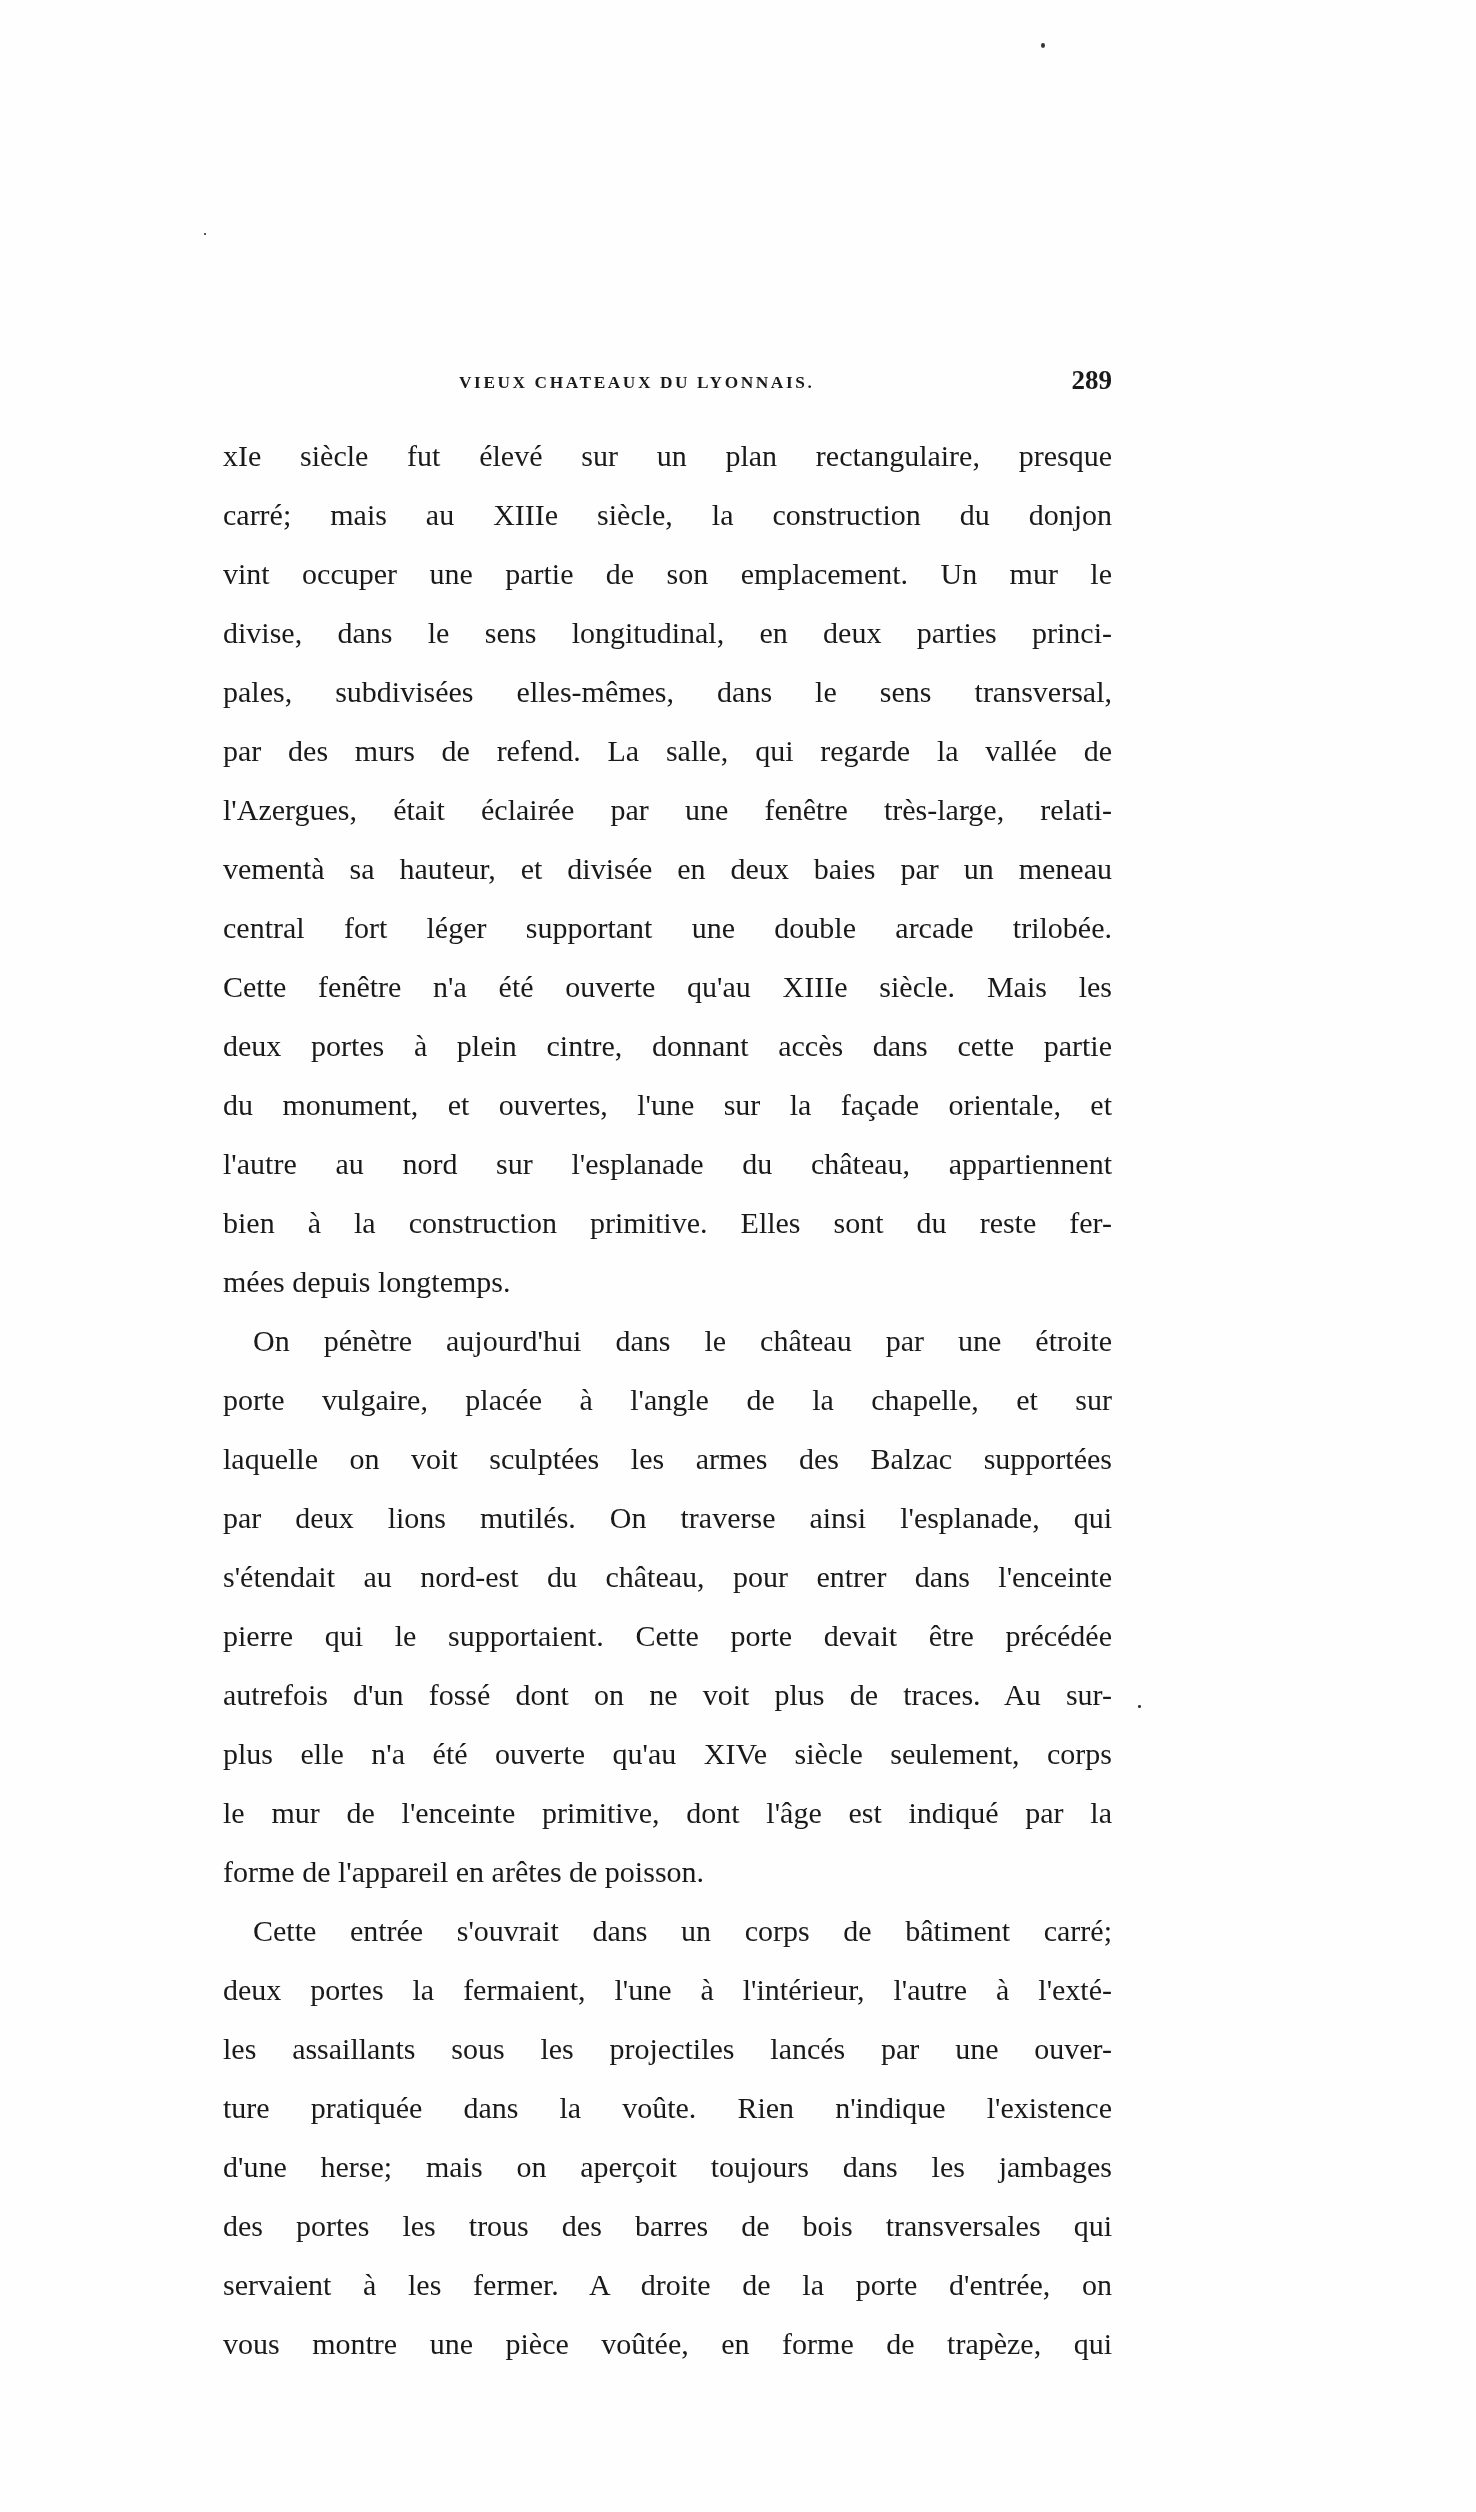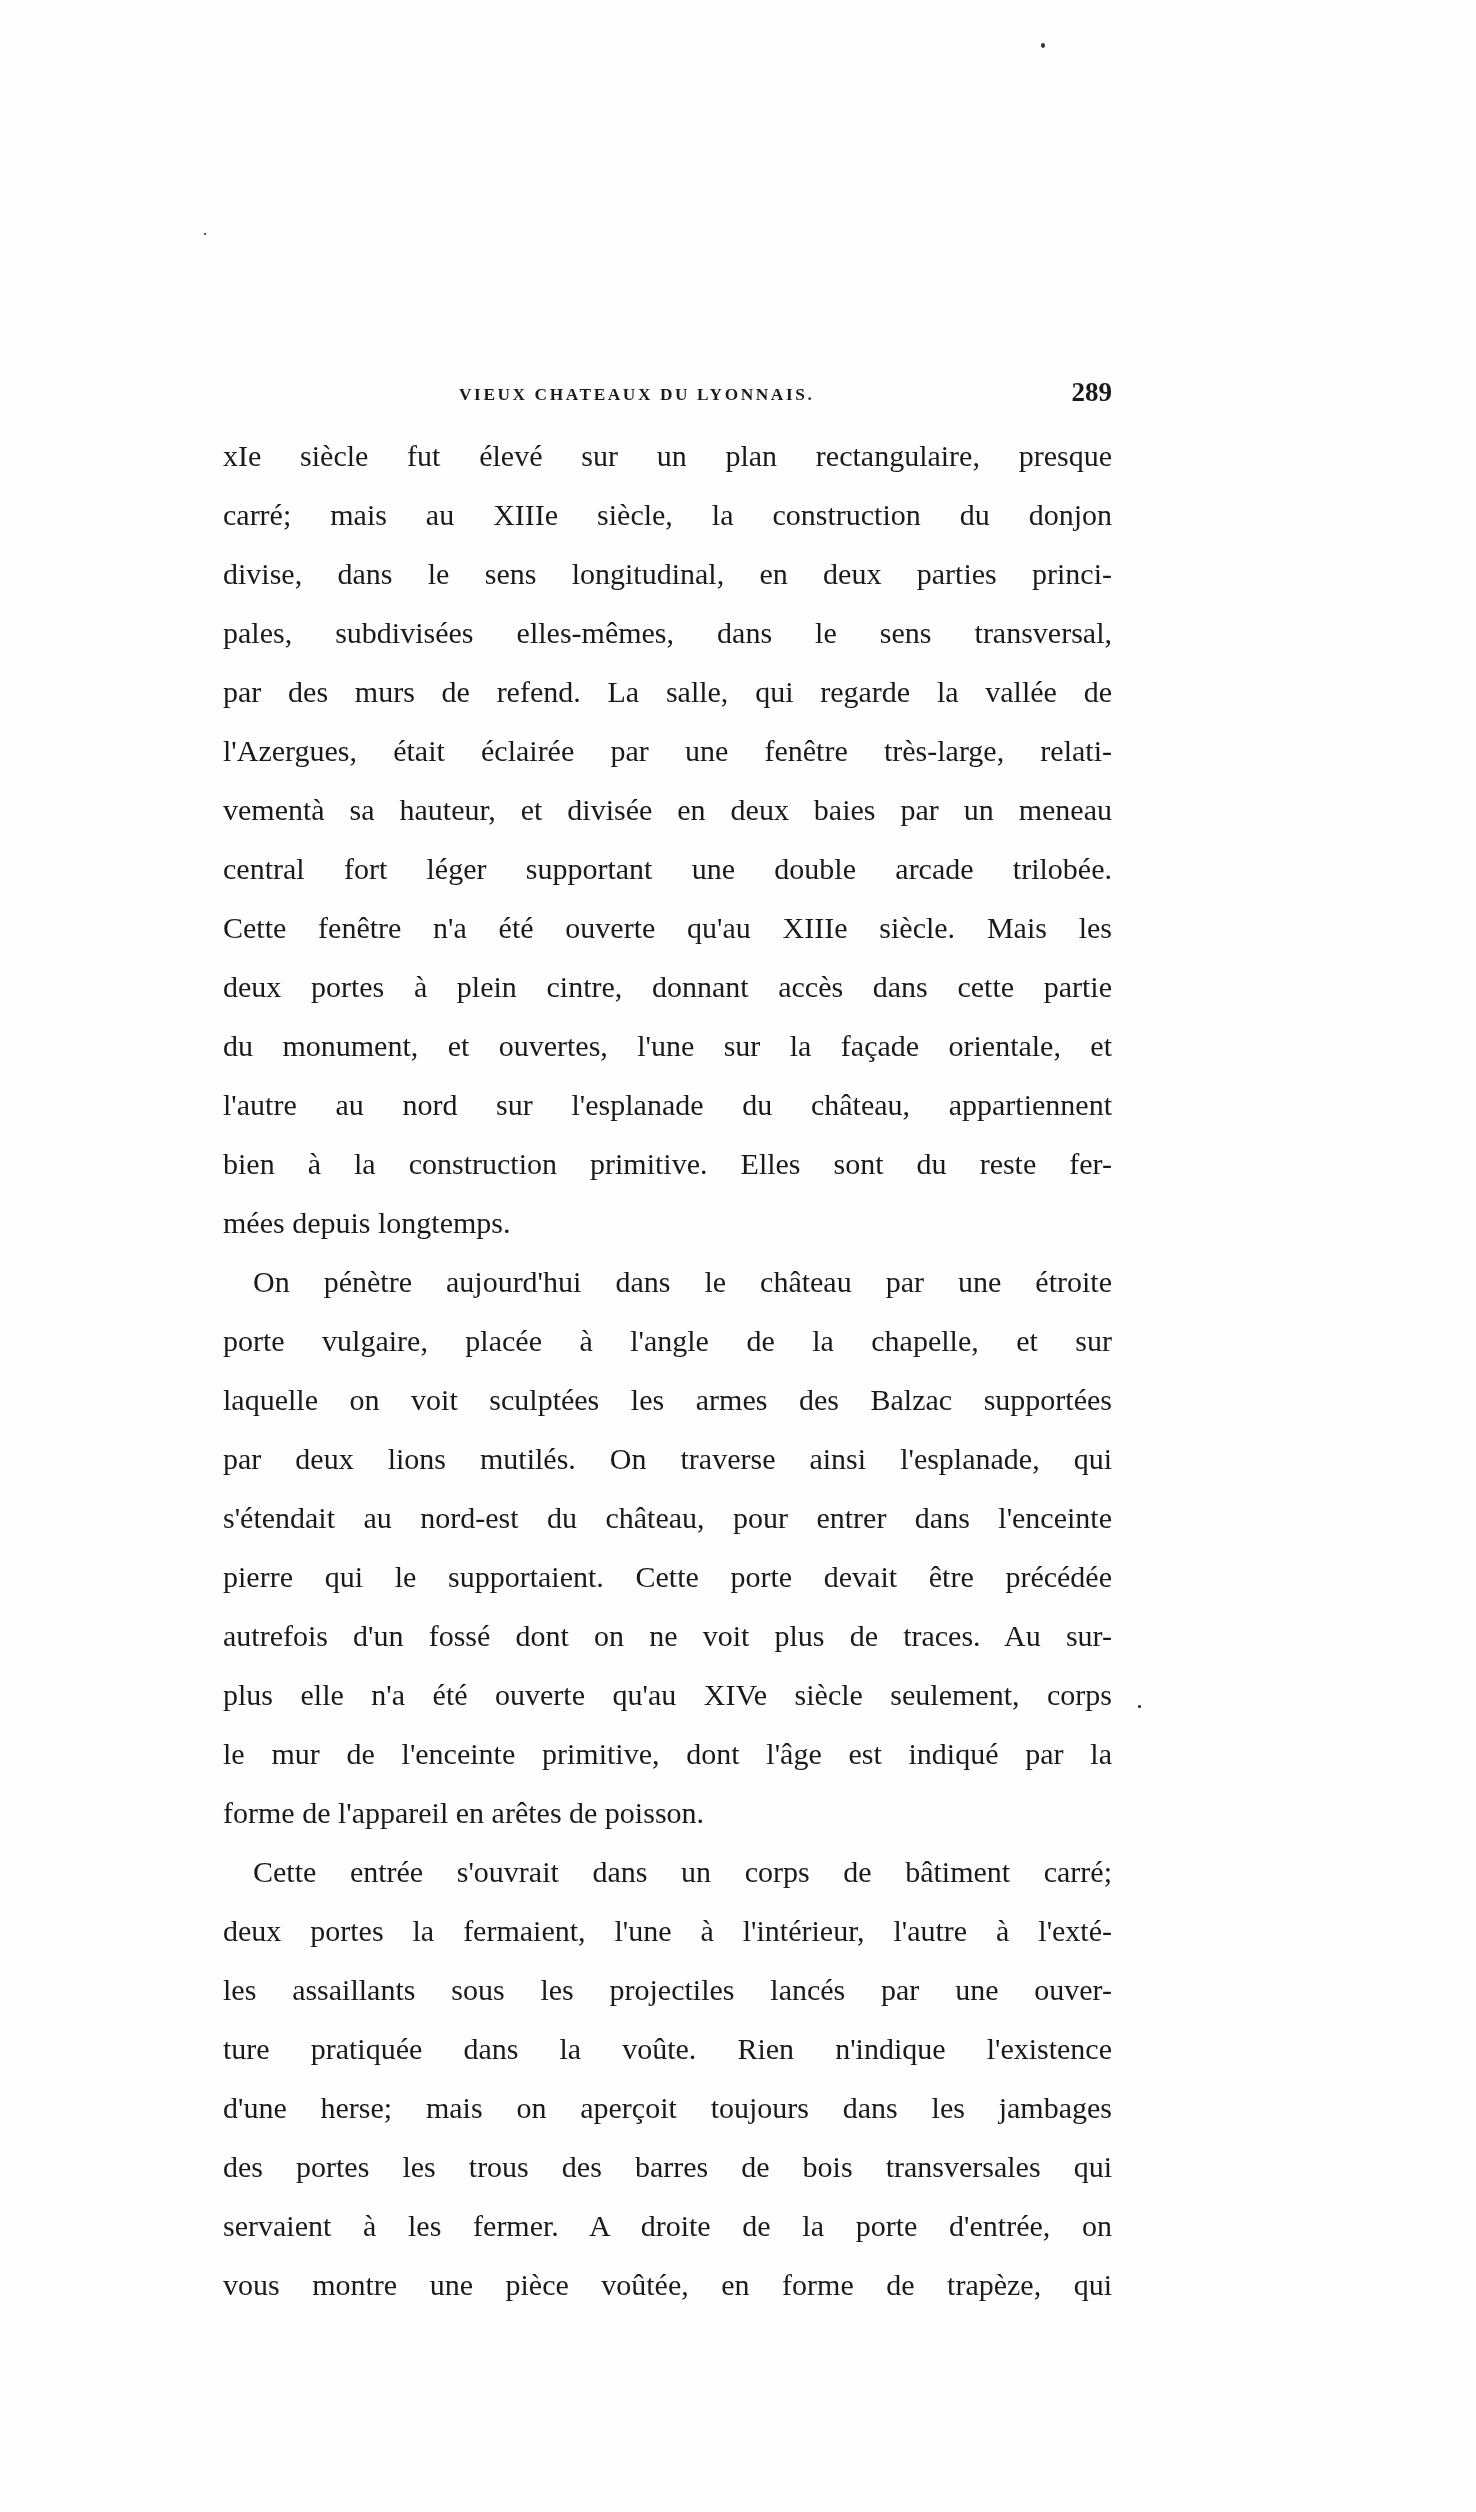"VIEUX CHATEAUX DU LYONNAIS." .running-head { top: 380px -> 368px }
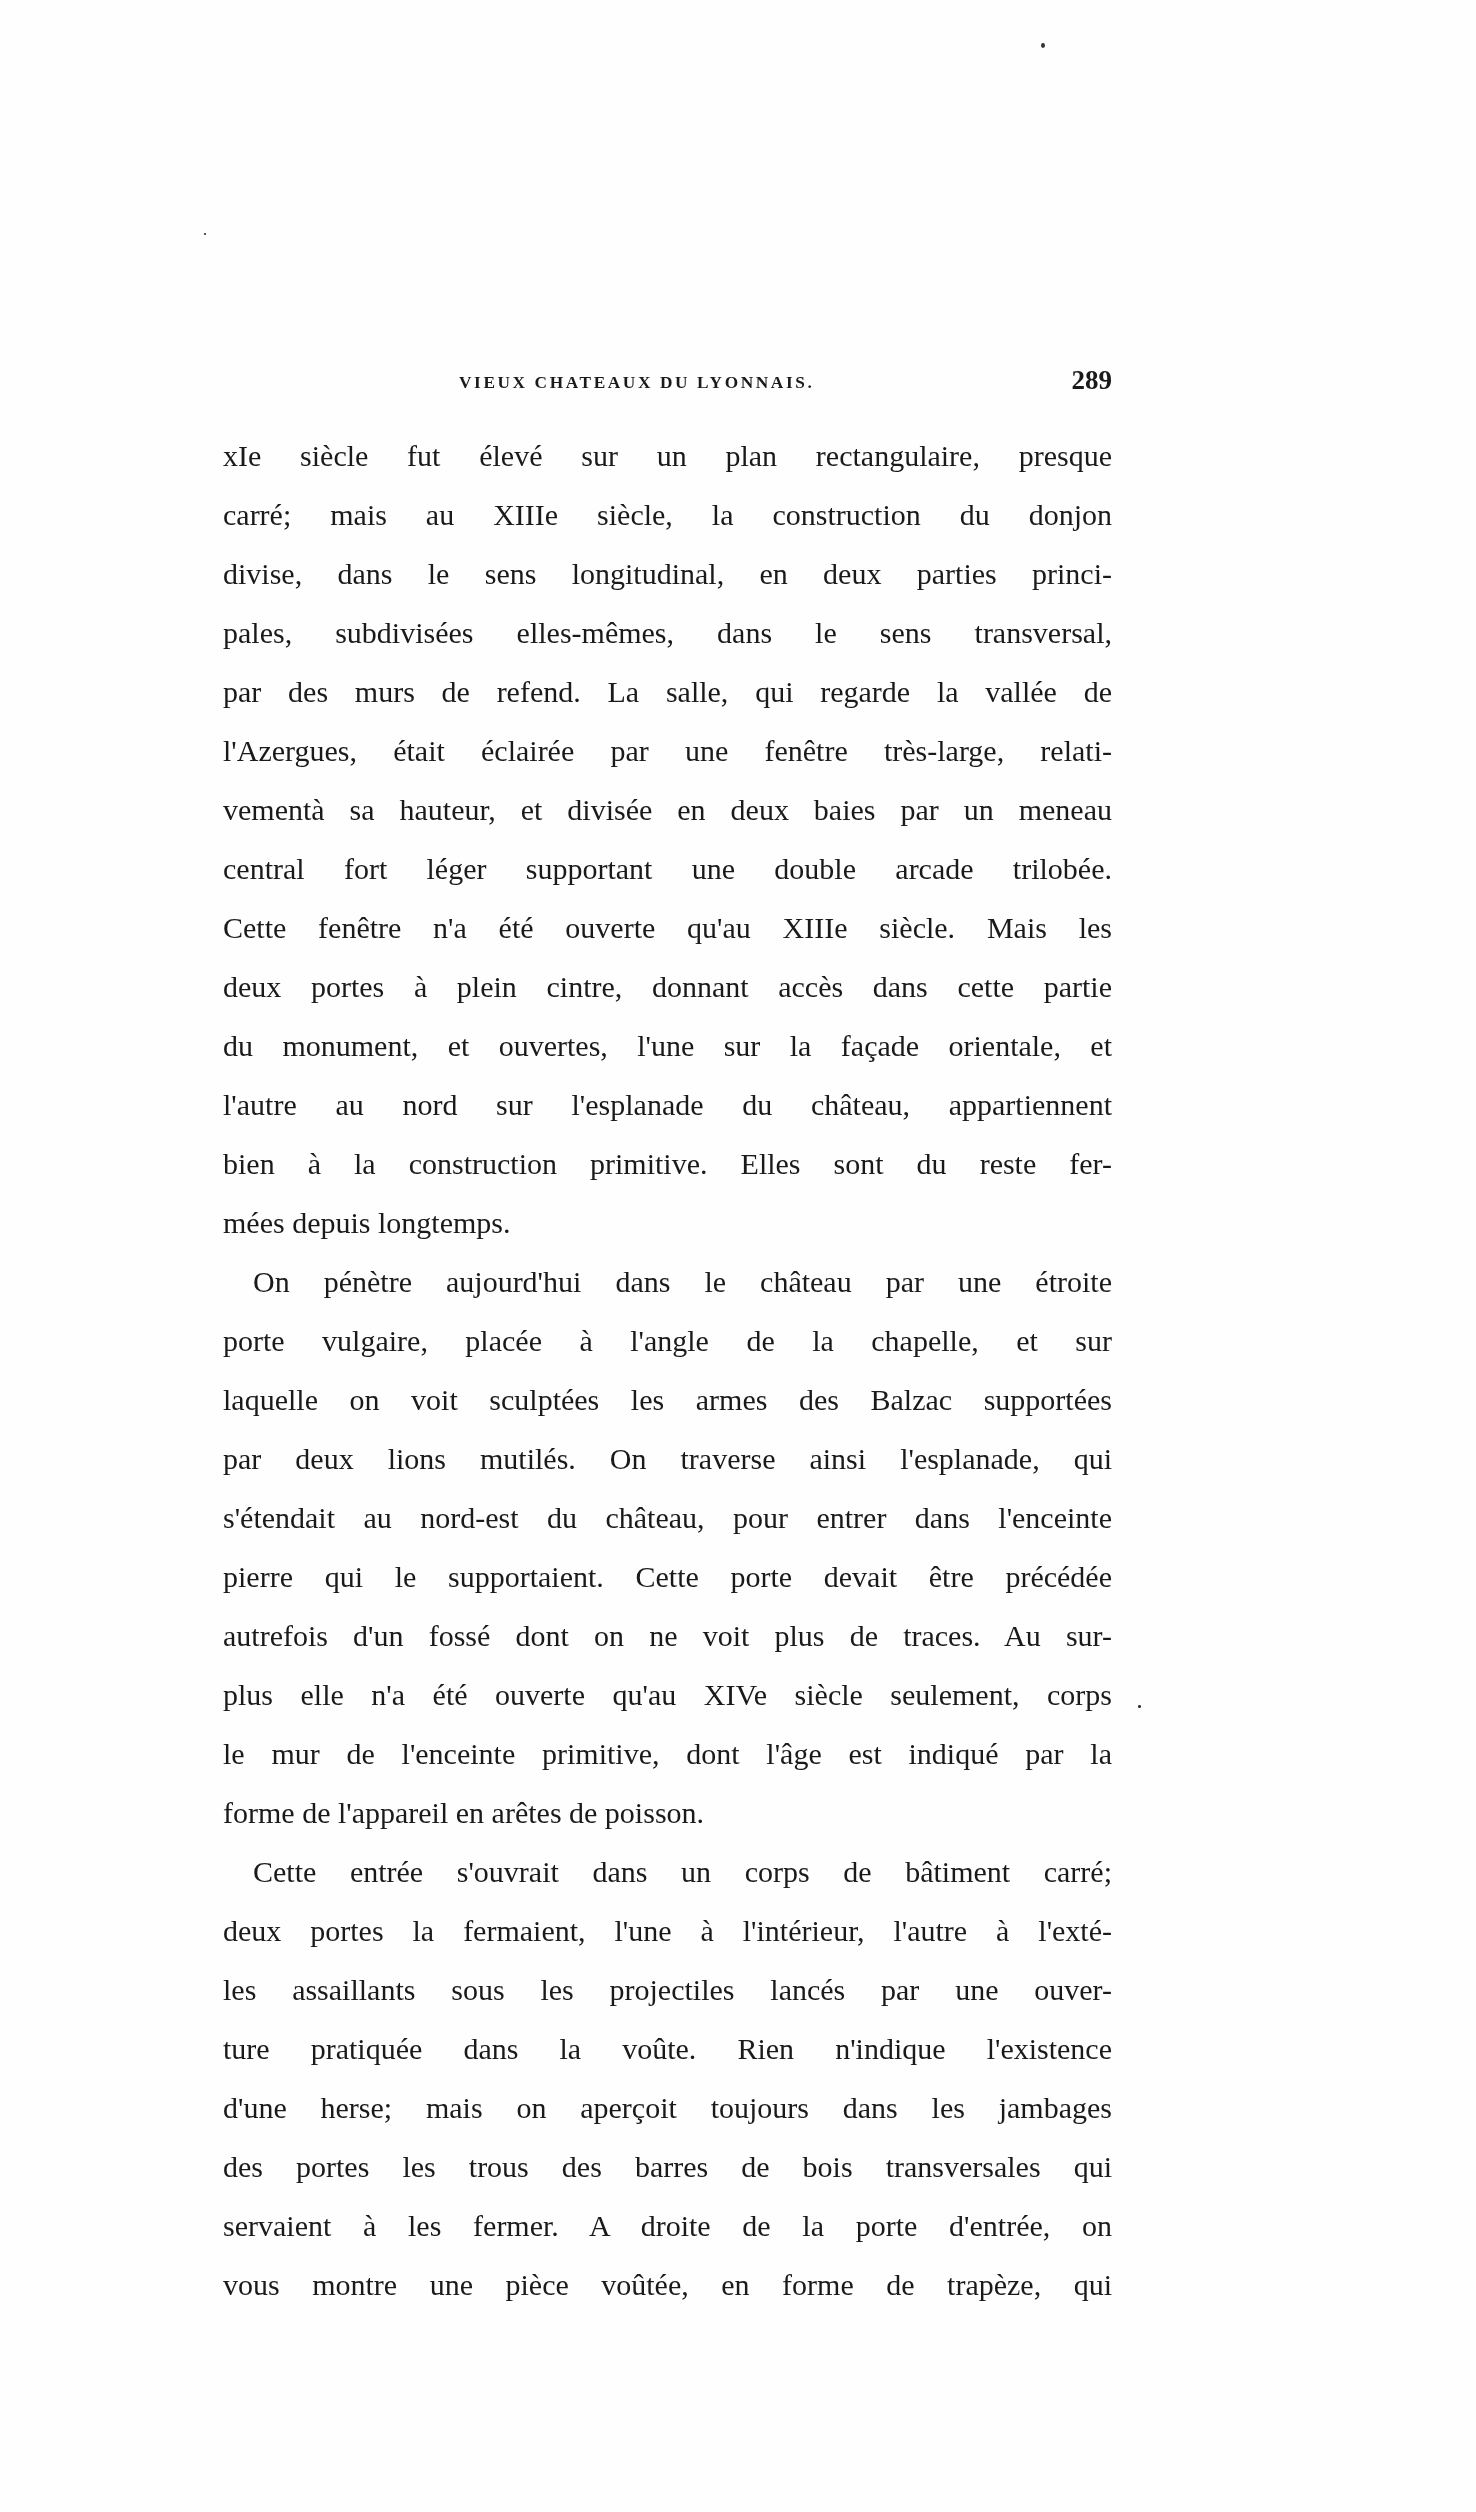"vint occuper une partie de" div.line { html: none -> <div><span>vint occuper une partie de son emplacement. Un mur le</span></div> }
